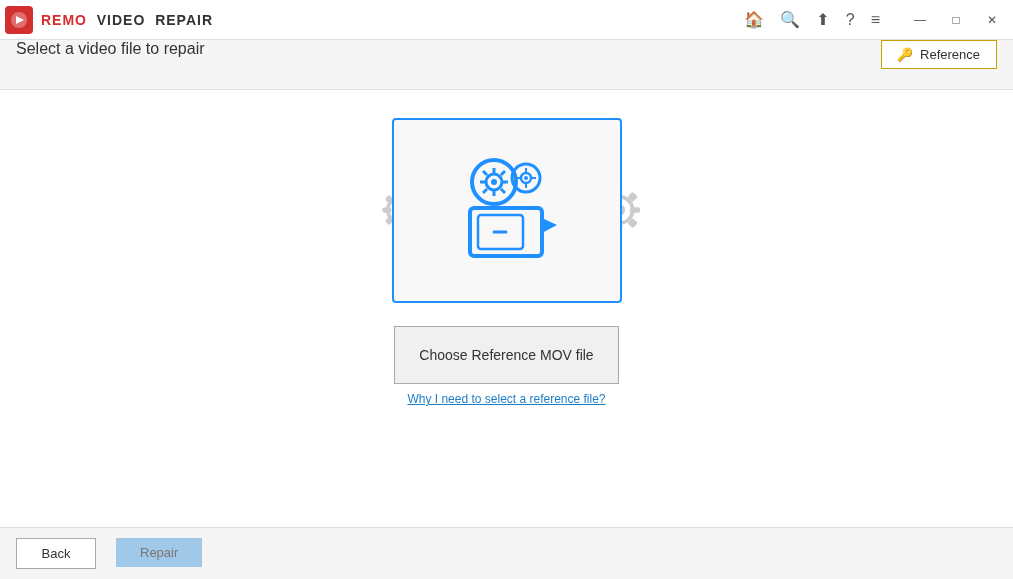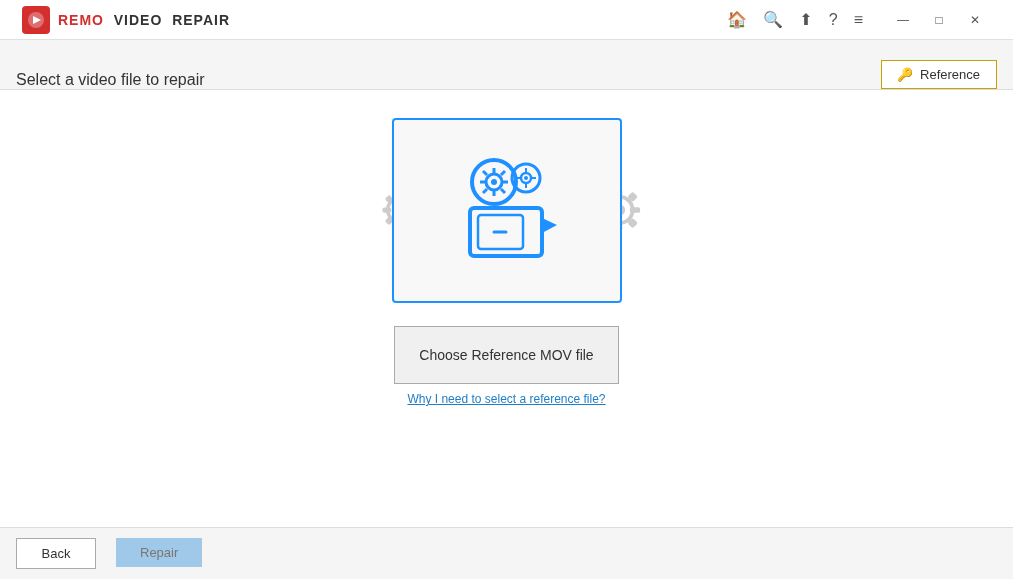"REMO VIDEO REPAIR" .title-bar { padding: 0 22px -> 0 5px }
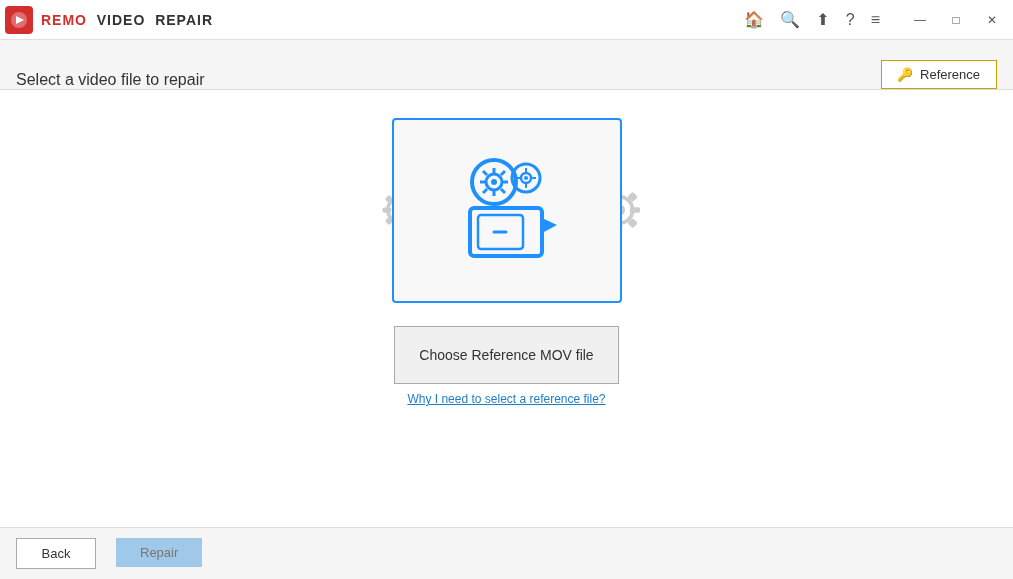"Select a video file to" .header-bar { align-items: flex-end -> flex-start }
